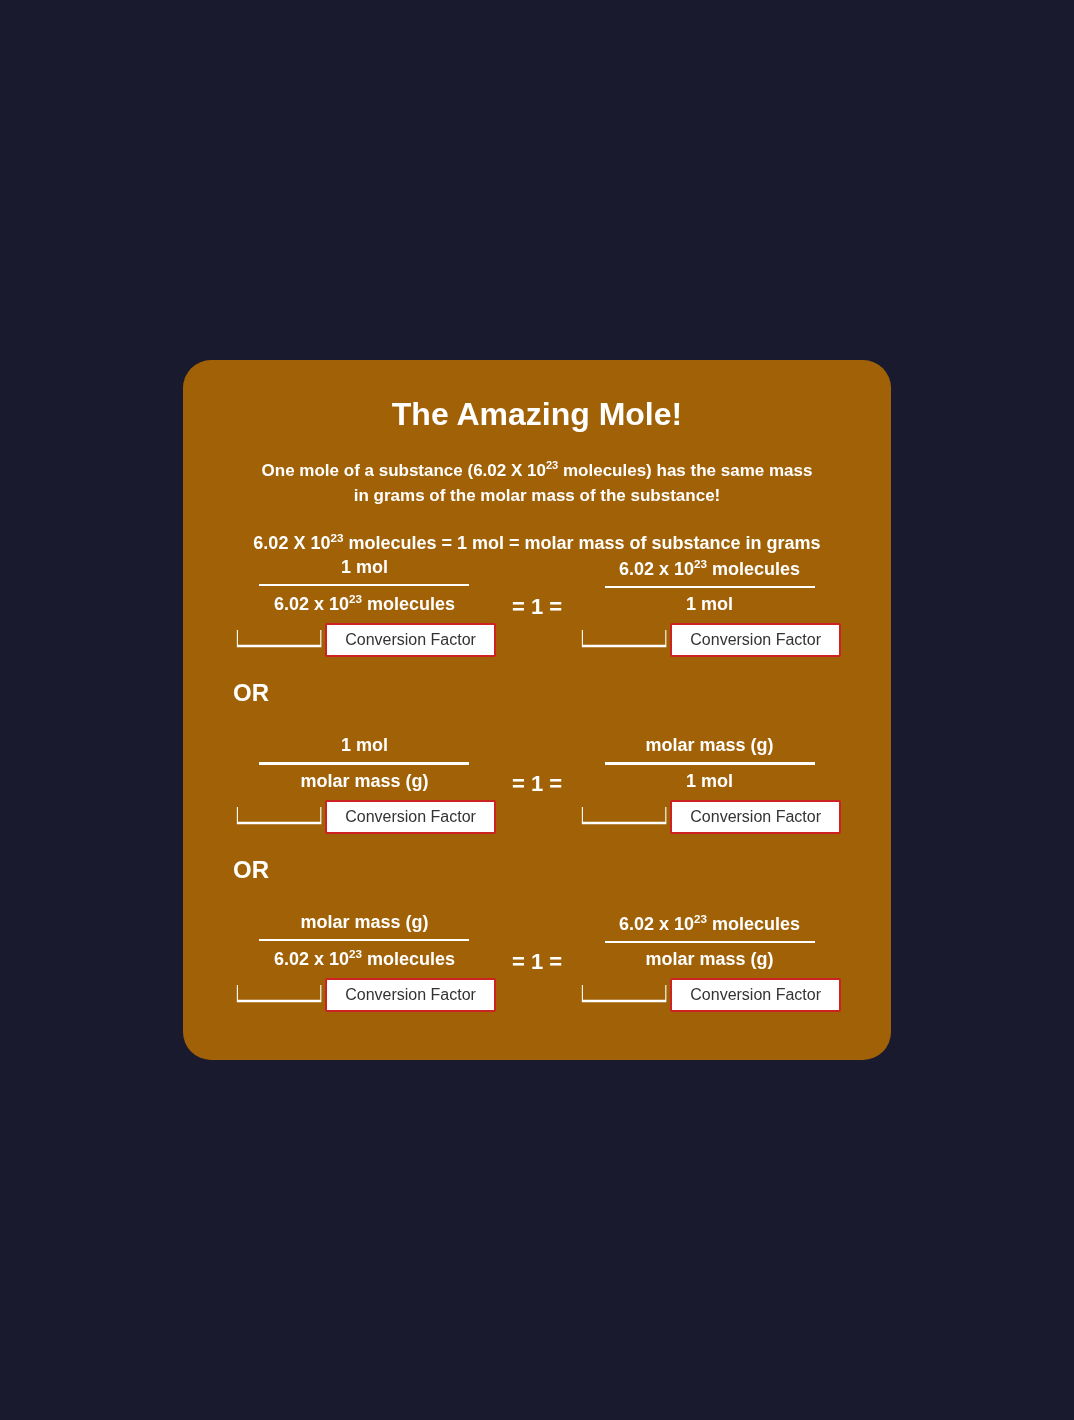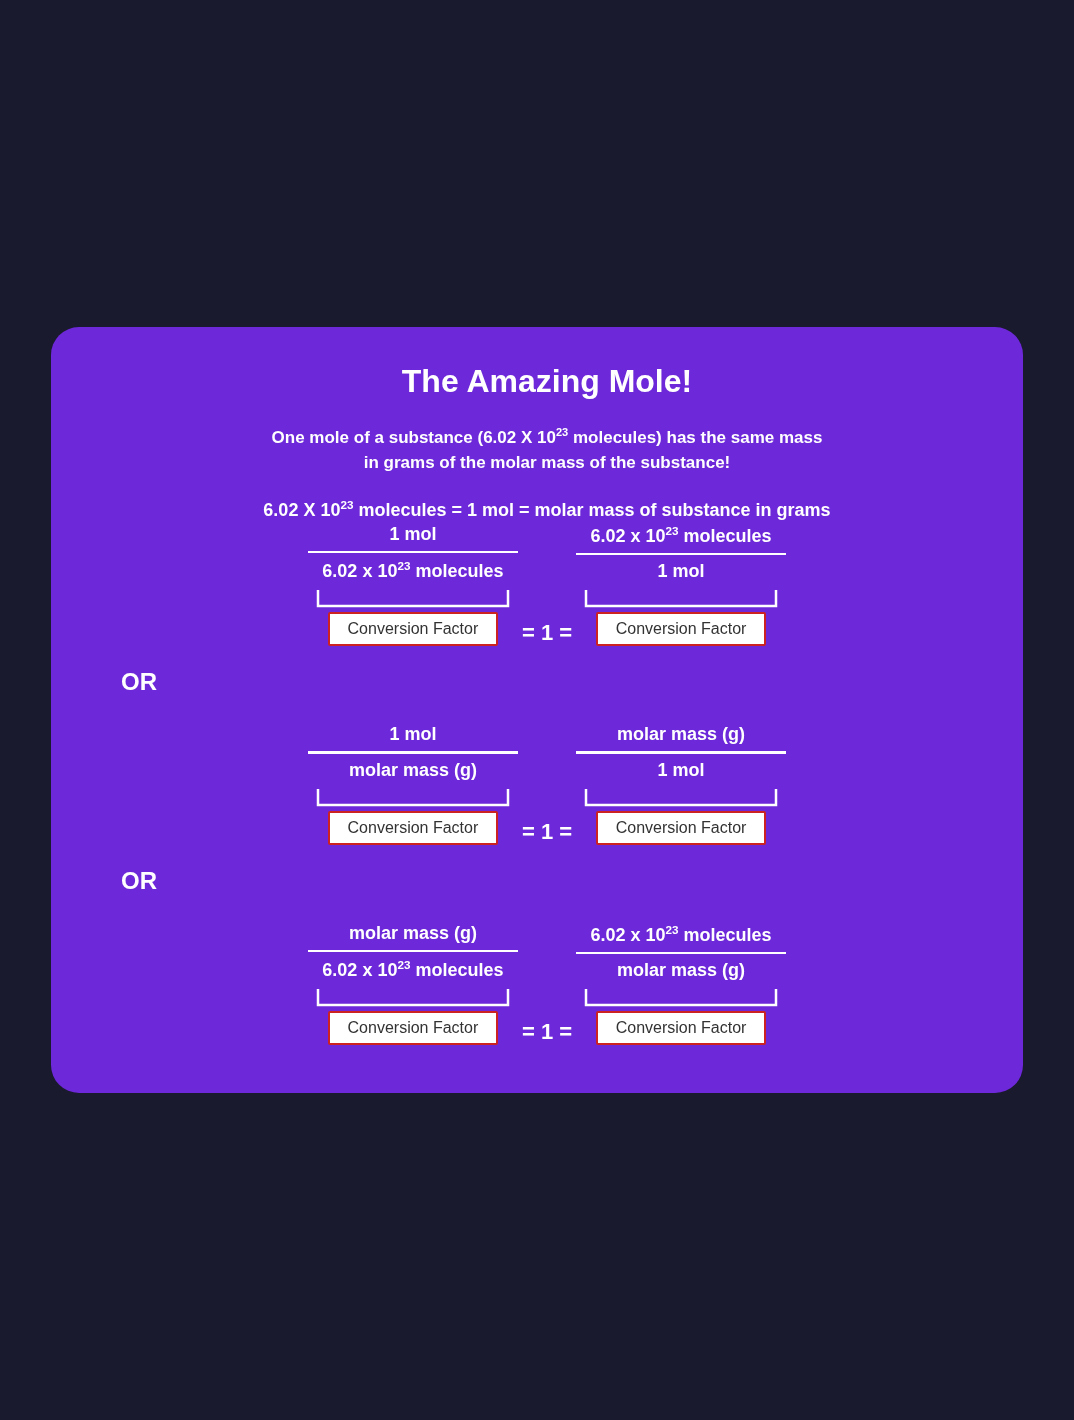"The Amazing Mole!" .card { background: #6d28d9 -> #a16207; padding: 36px 50px 40px 70px -> 36px 50px 40px 50px; width: 972px -> 708px }
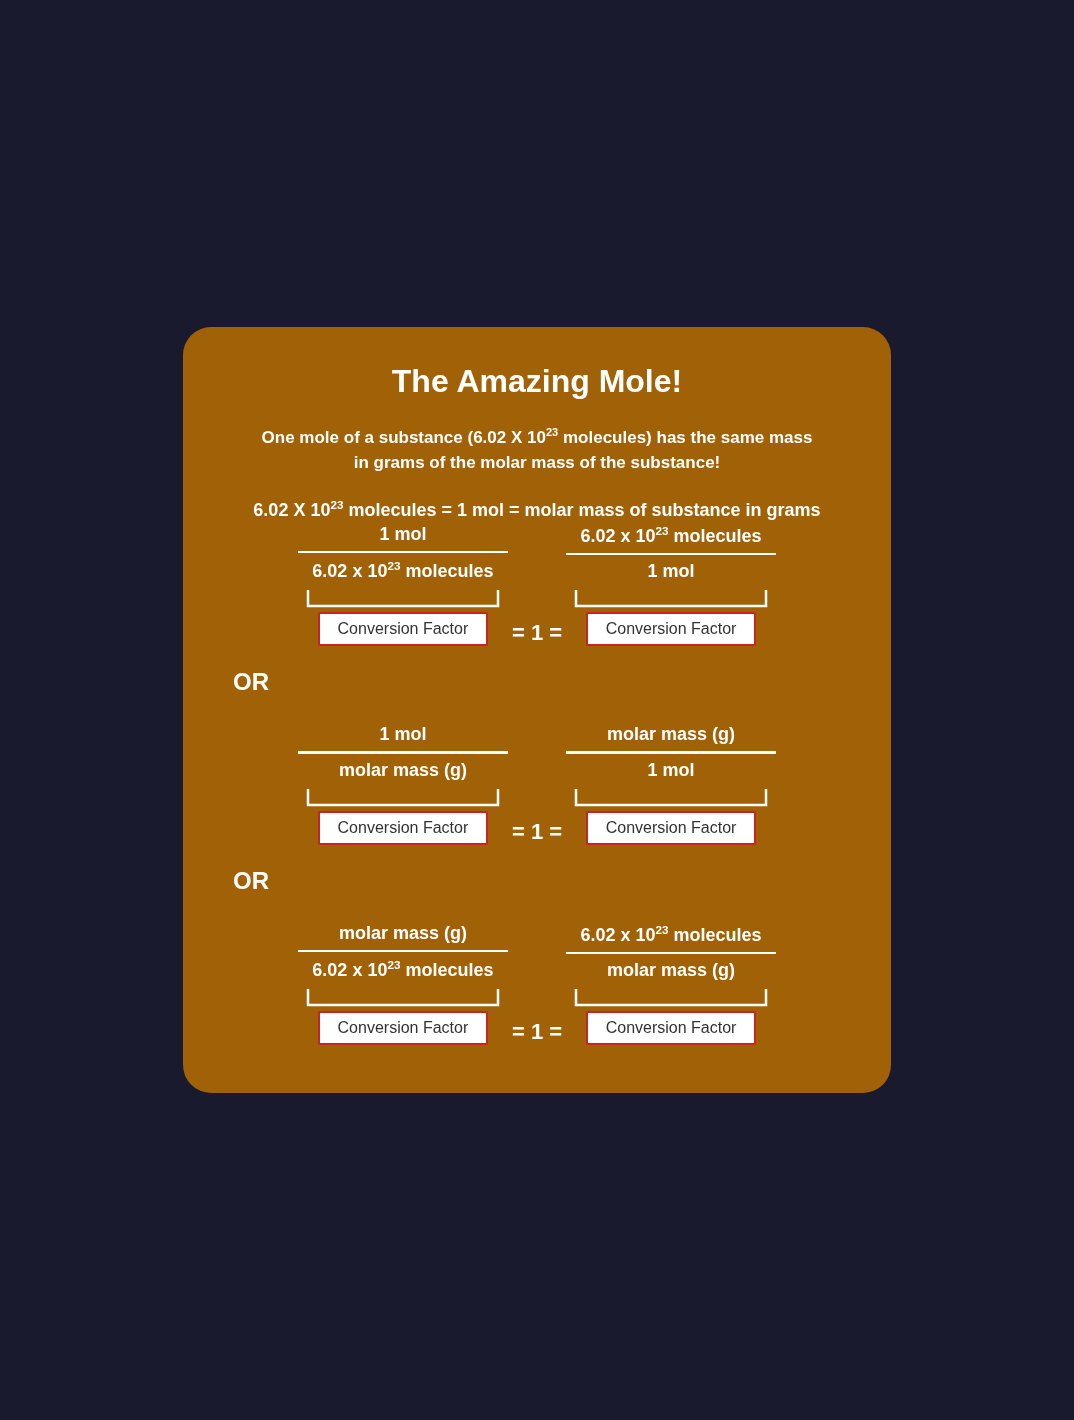"1 mol" .fraction-pair { align-items: flex-end -> center; gap: 4px -> 16px }
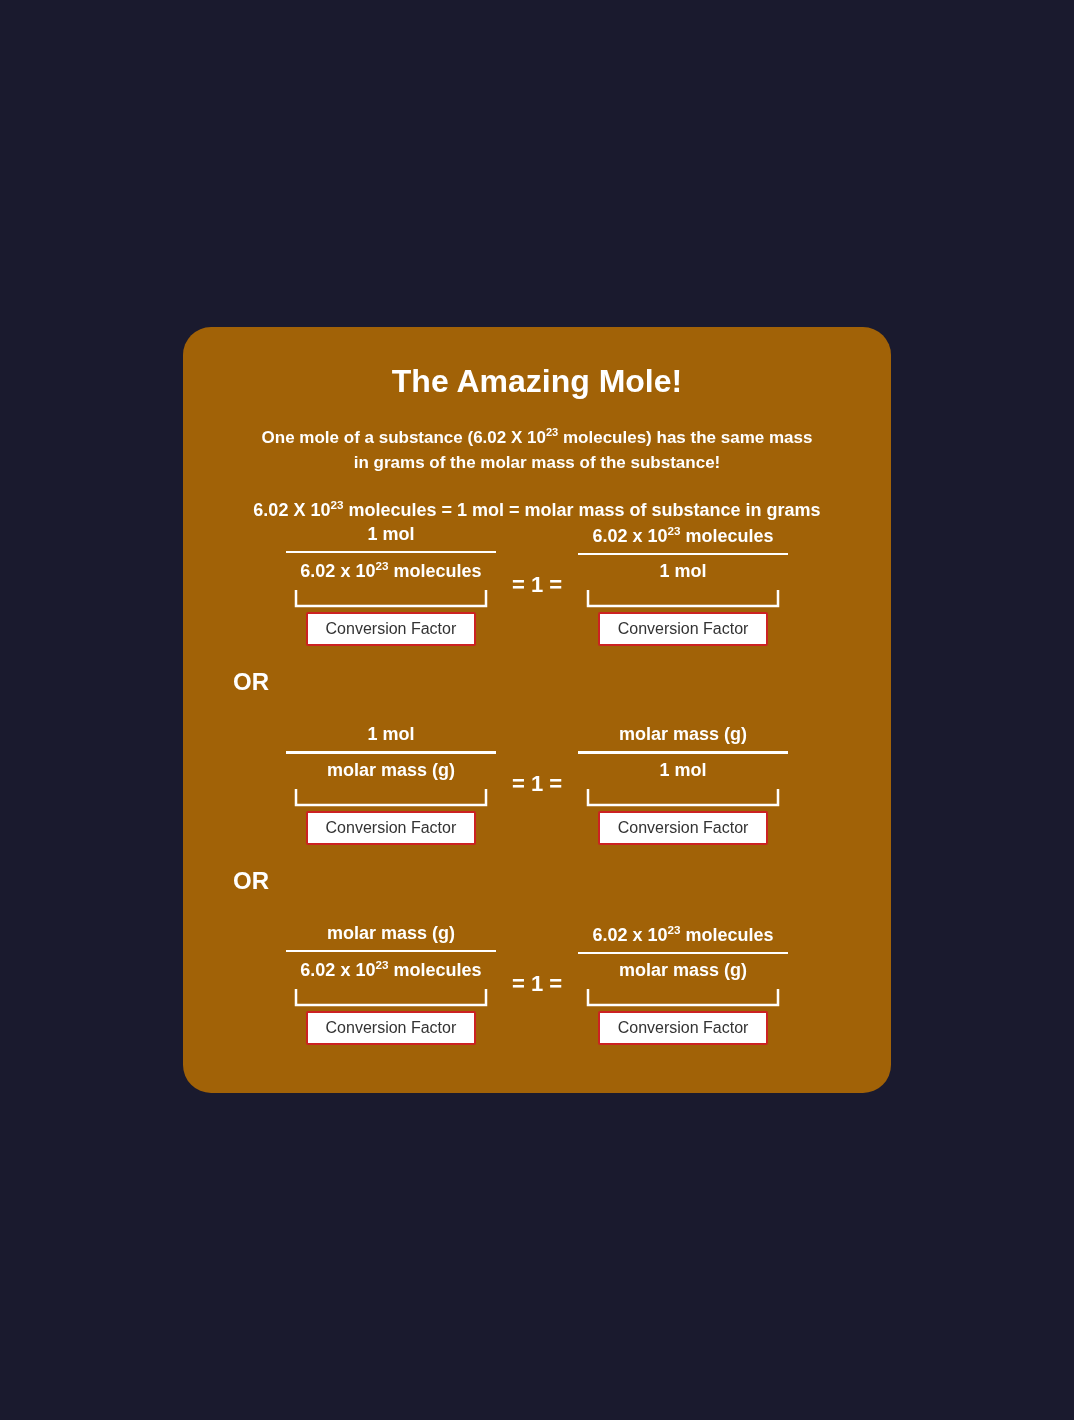"Conversion Factor" .bracket-label { flex-direction: column -> row }
